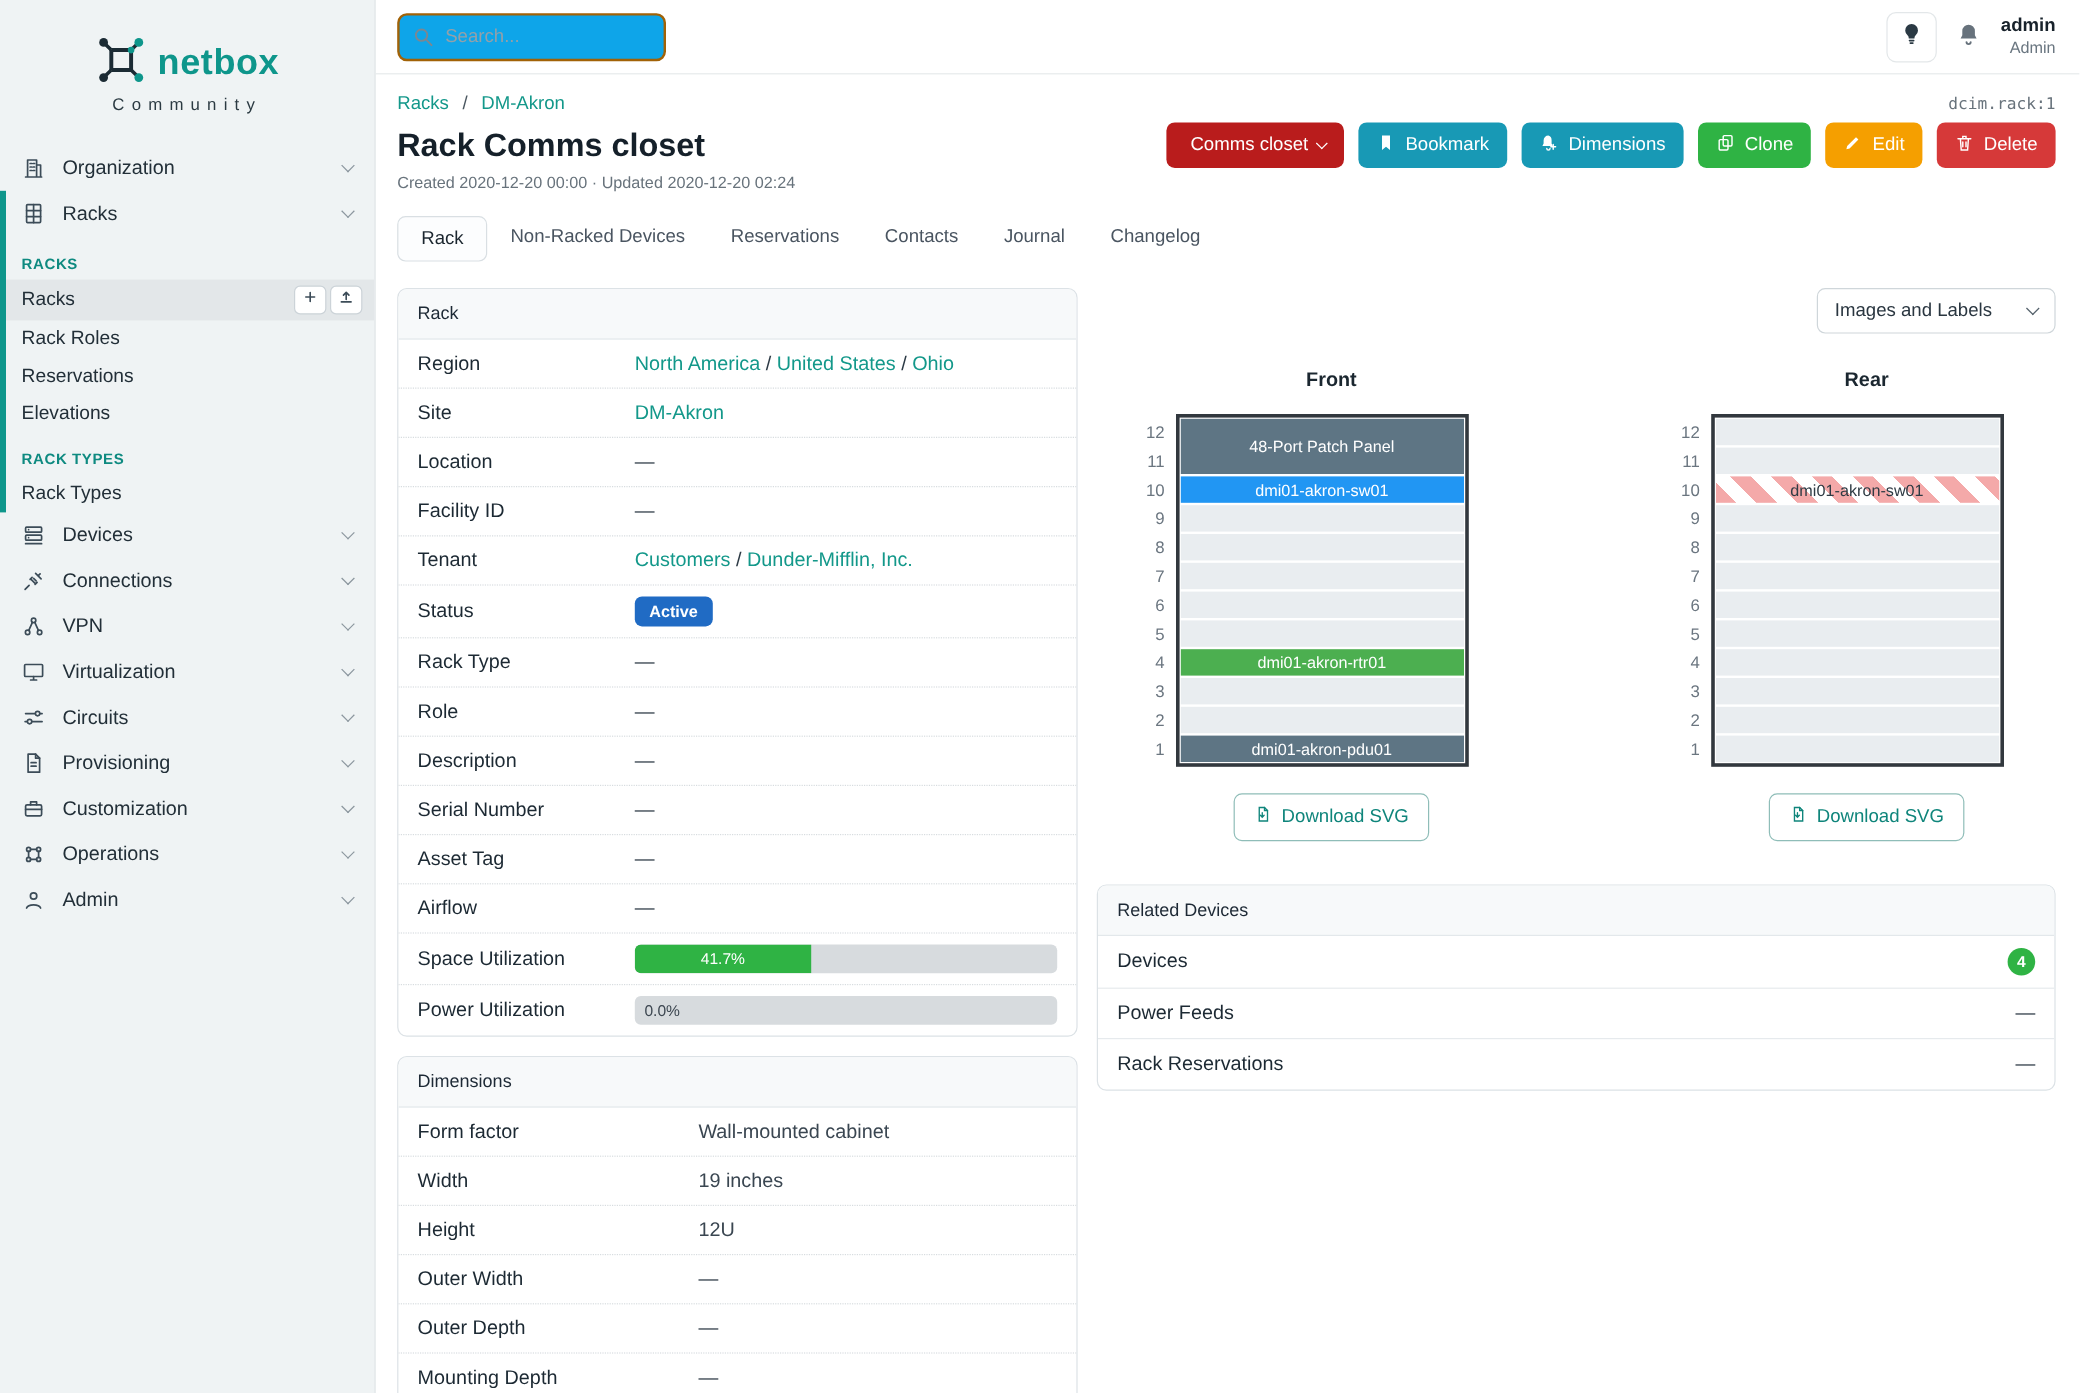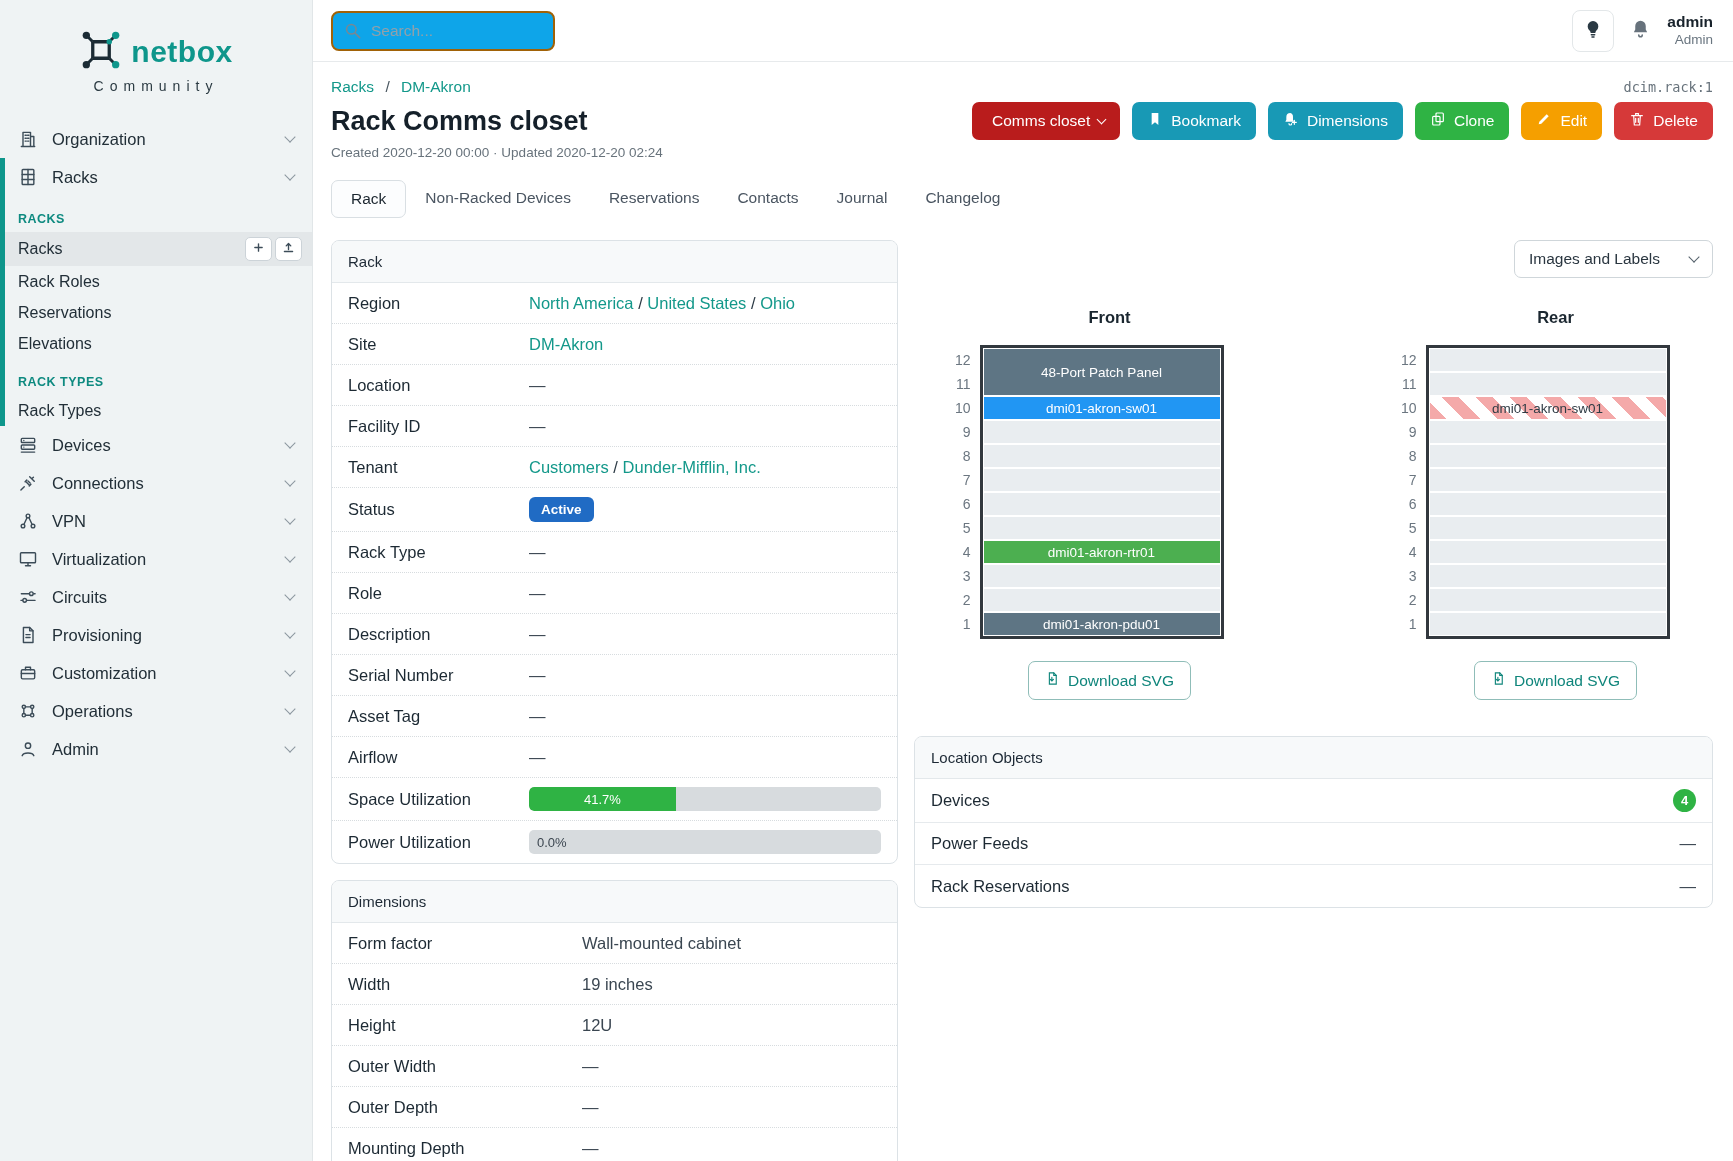"Location Objects" div.card-header { text: Location Objects -> Related Devices }
